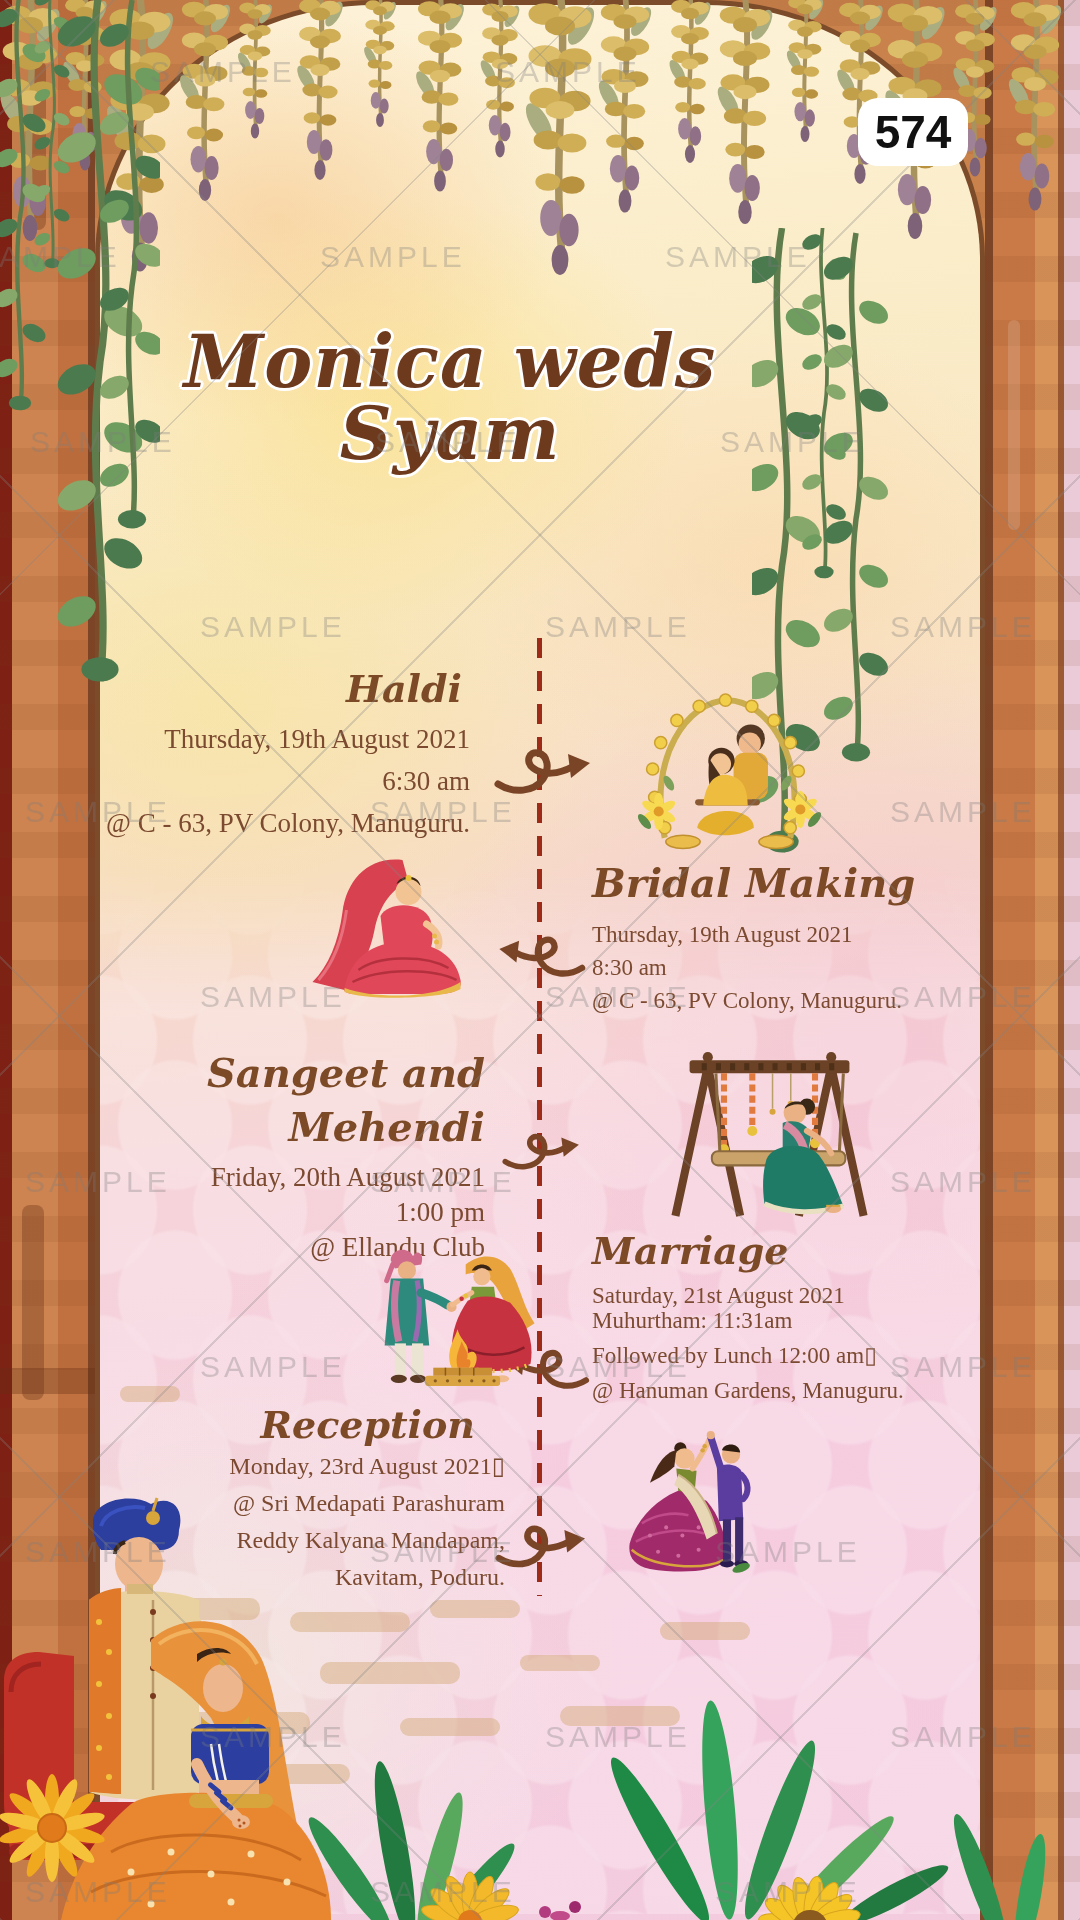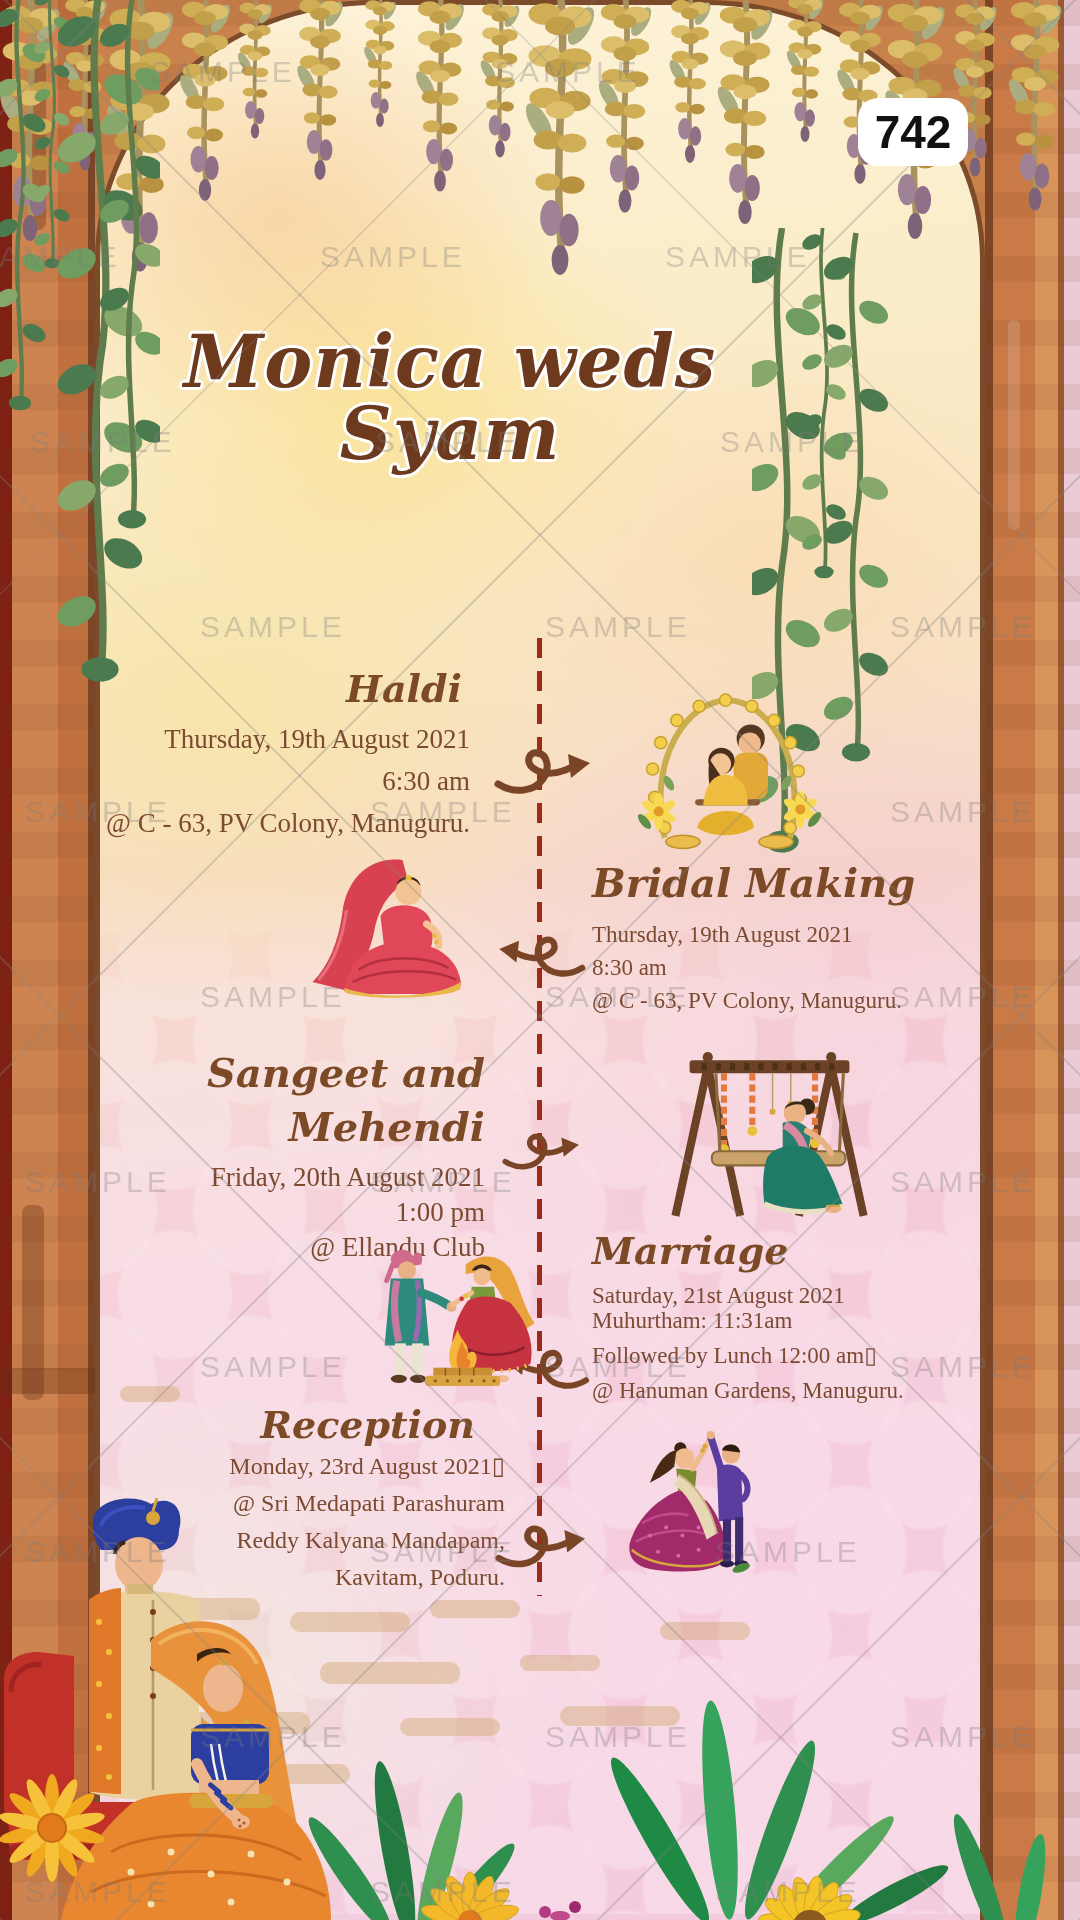"742" span { text: 742 -> 574 }
